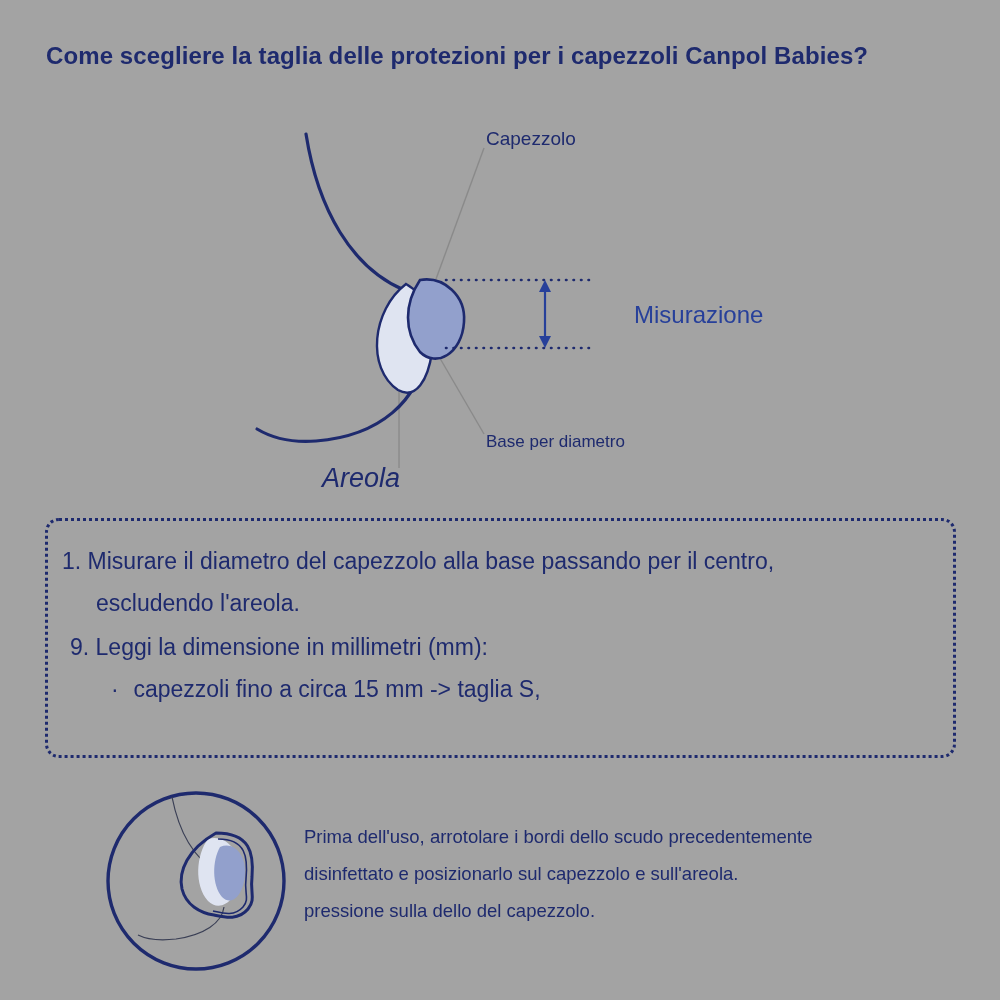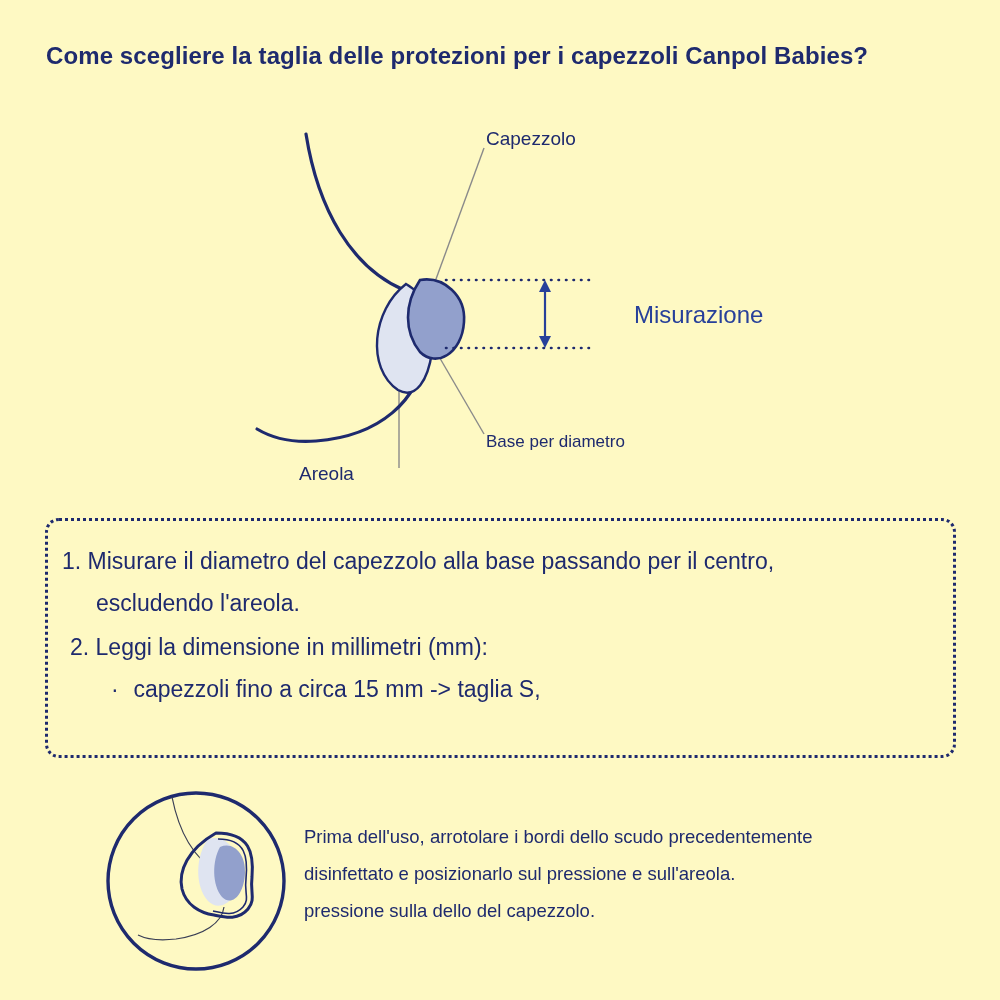"Come scegliere la taglia delle" #page { background: #fef9c3 -> #a3a3a3 }
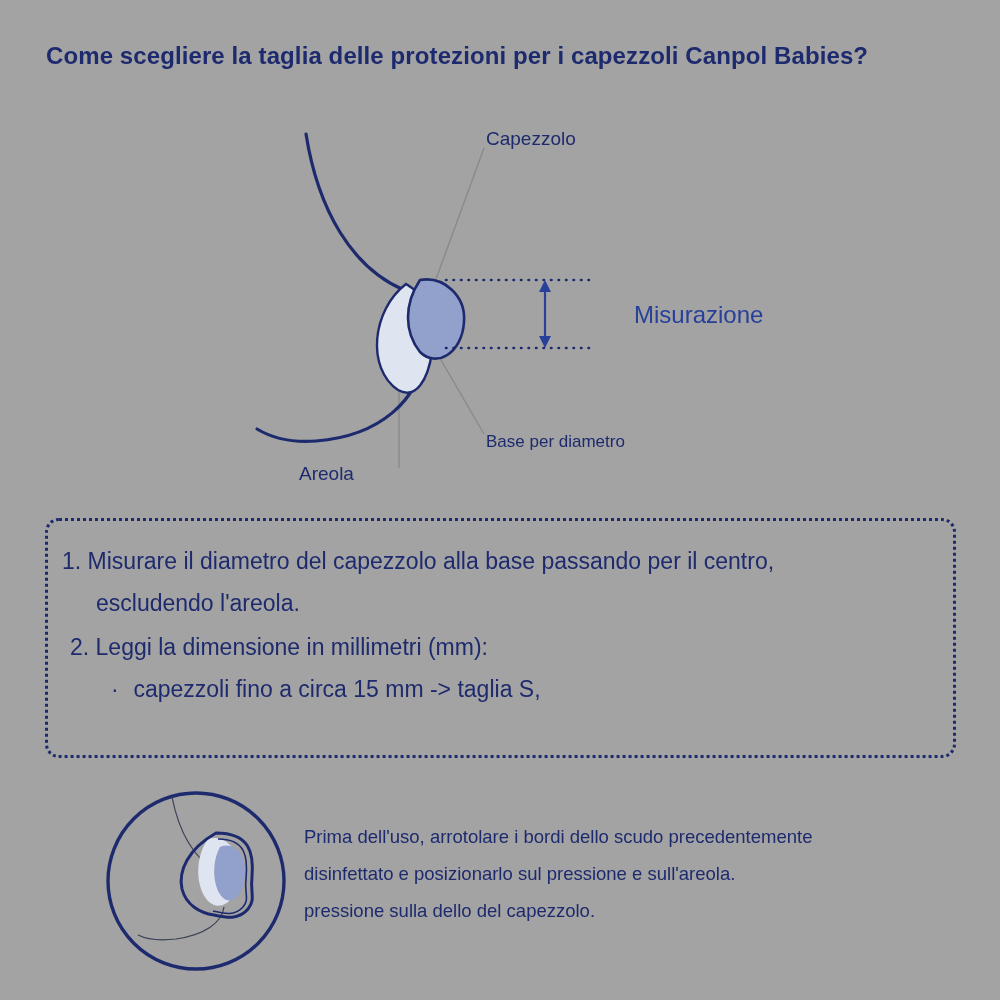"Areola" #label-areola { font-size: 19px -> 27px; font-style: none -> italic; left: 299px -> 322px }
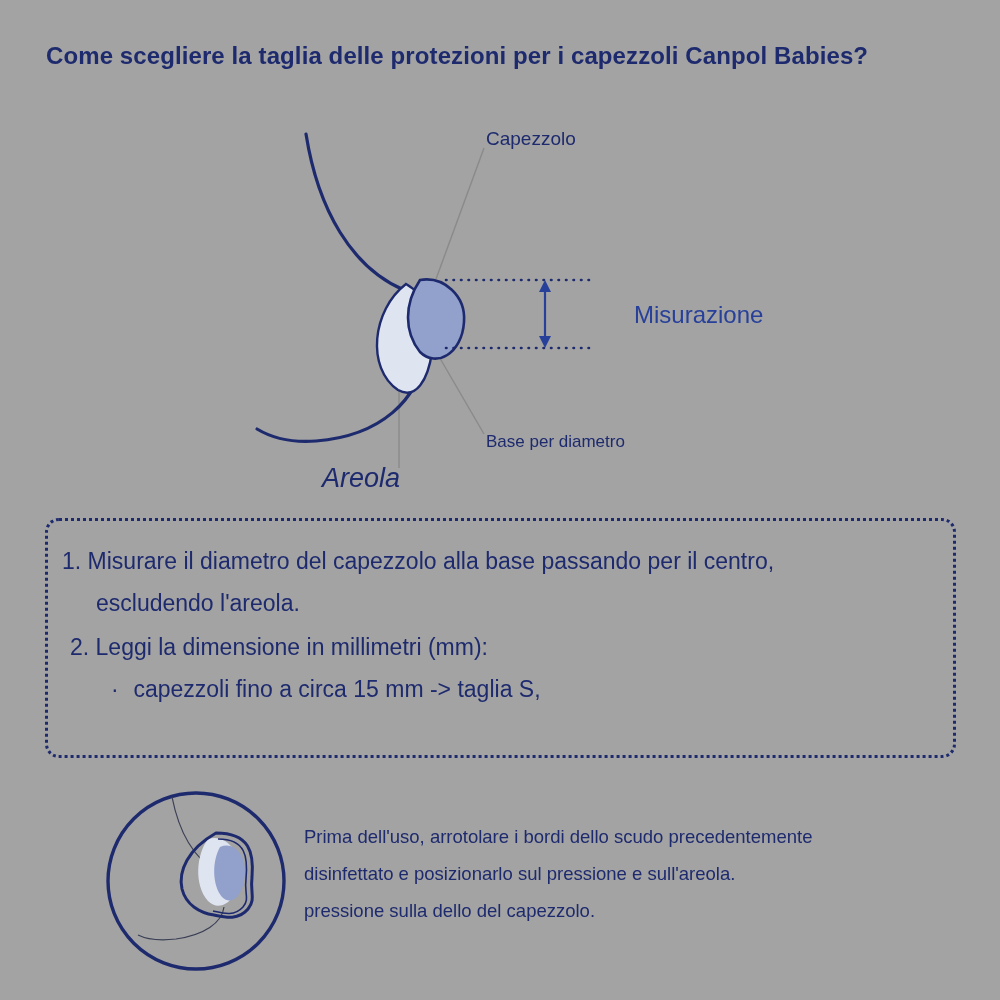"2. Leggi la dimensione in" div.step { text: 2 -> 9 }
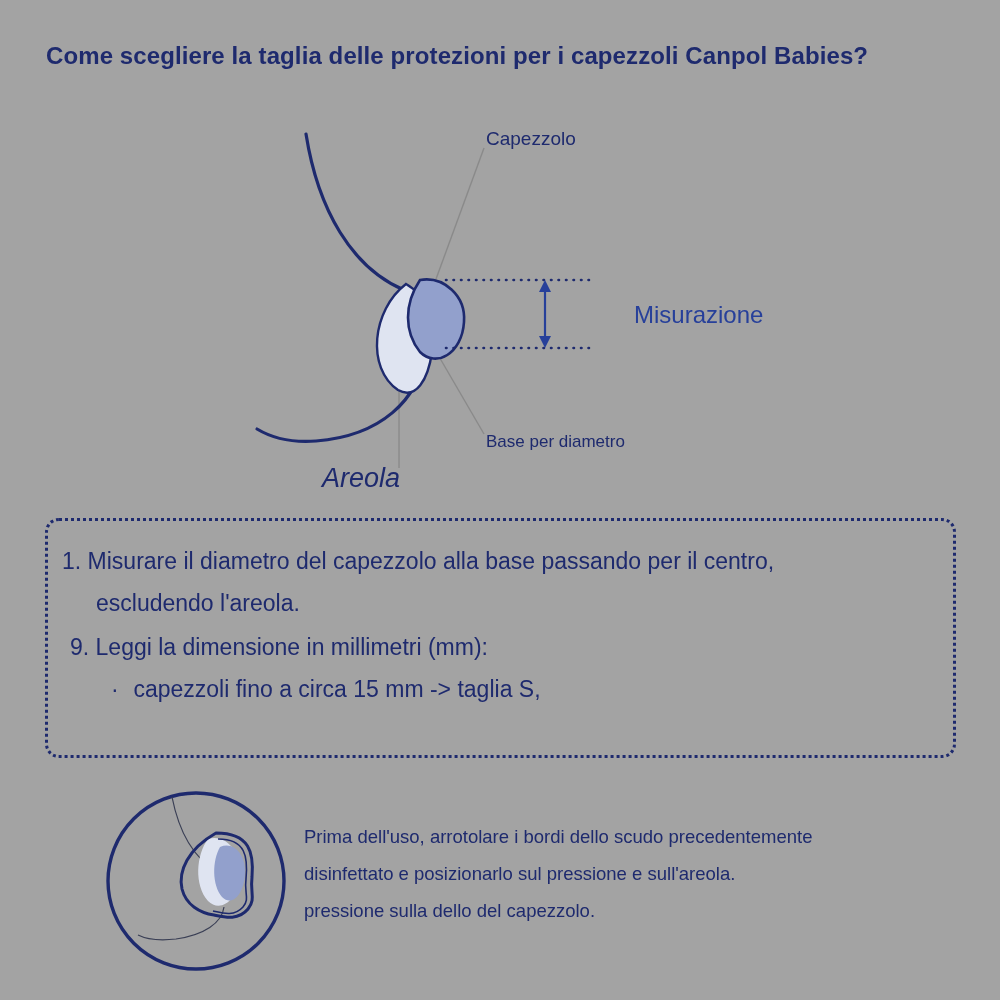"disinfettato e posizionarlo sul" p.bottom-para { text: pressione -> capezzolo }
